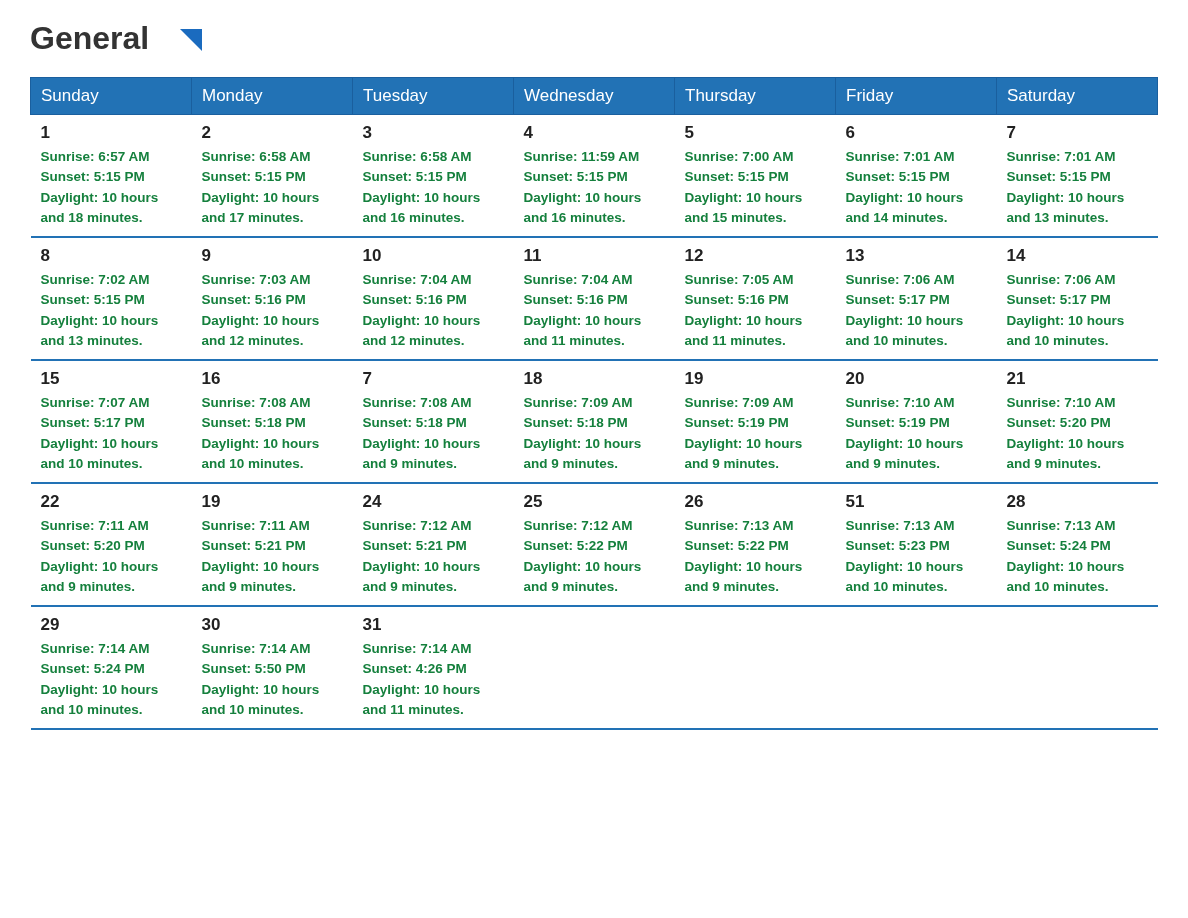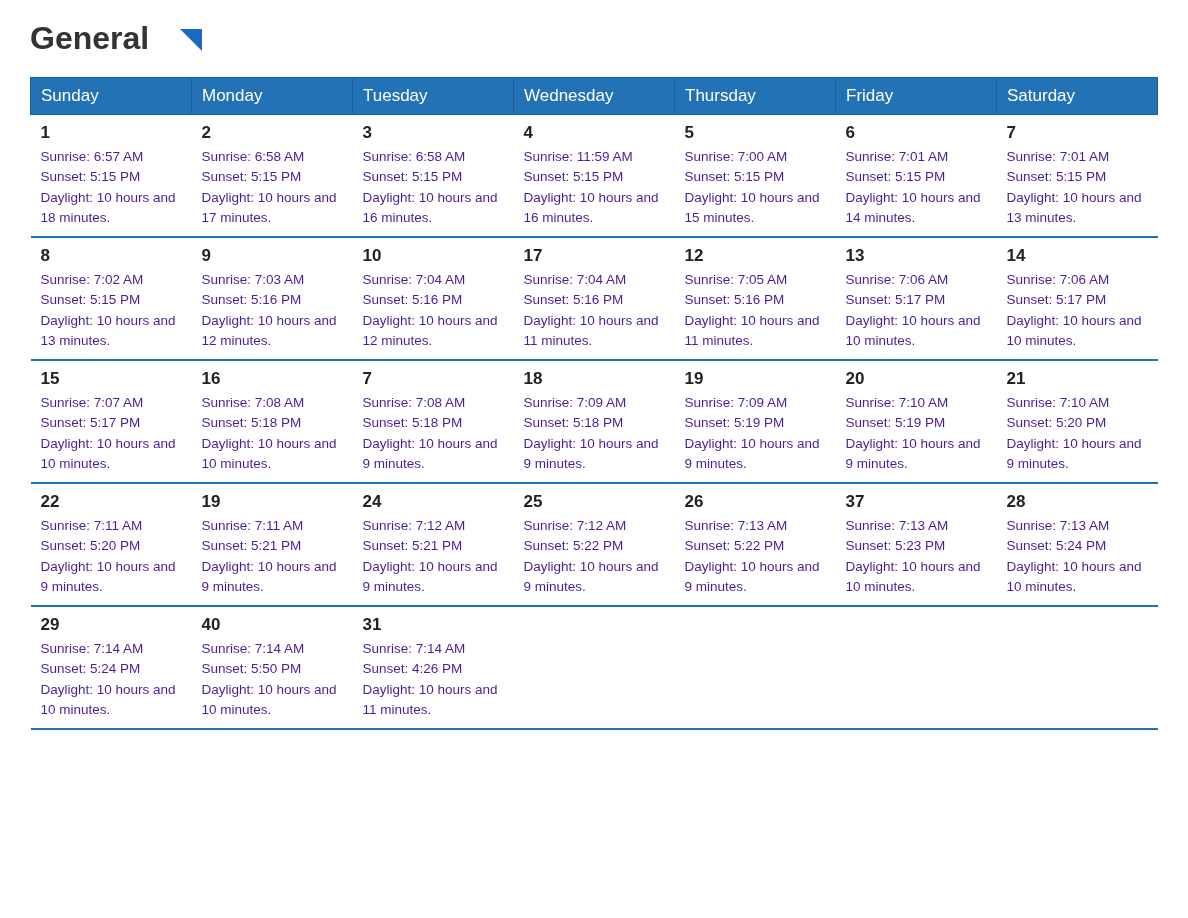"Sunrise: 6:57 AM" .day-info { color: #4c1d95 -> #15803d; font-weight: none -> bold }
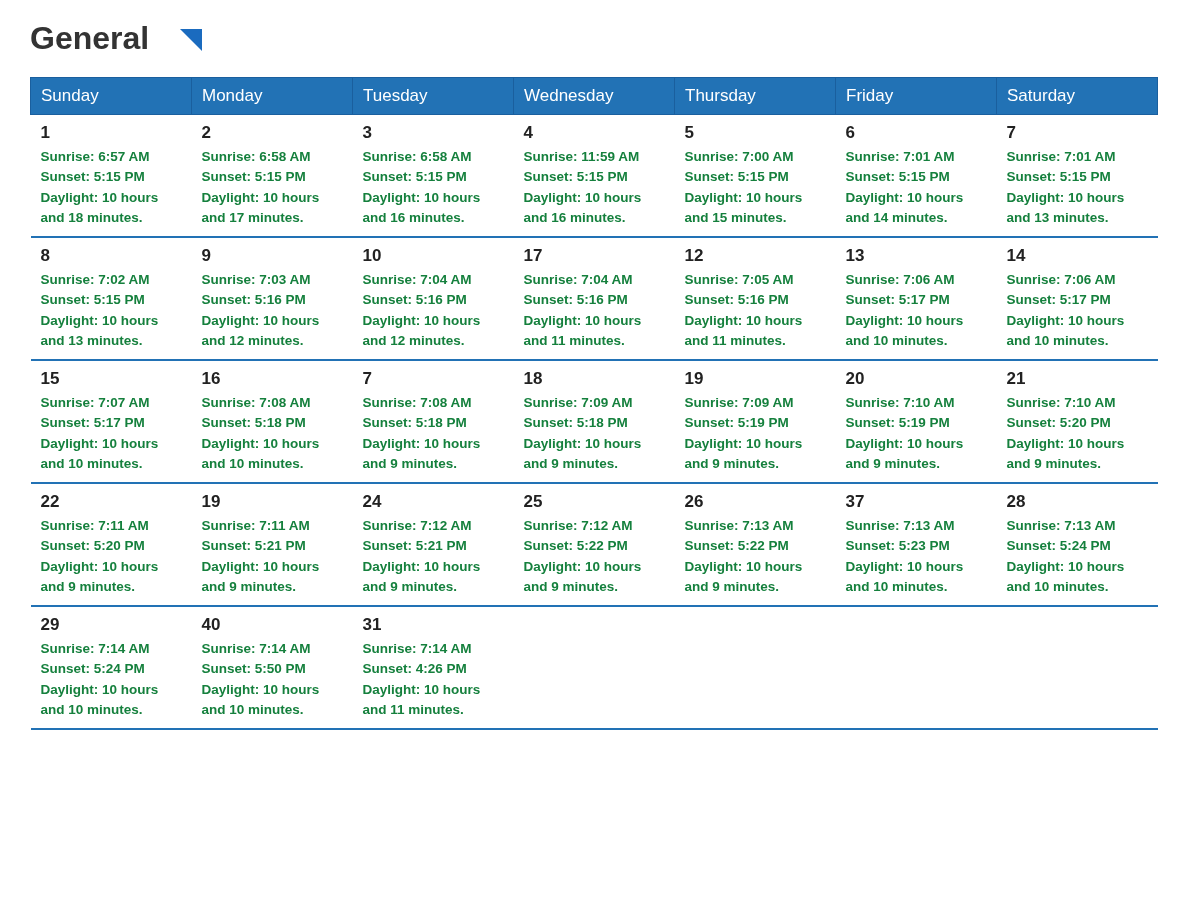"17" span.day-num { text: 17 -> 11 }
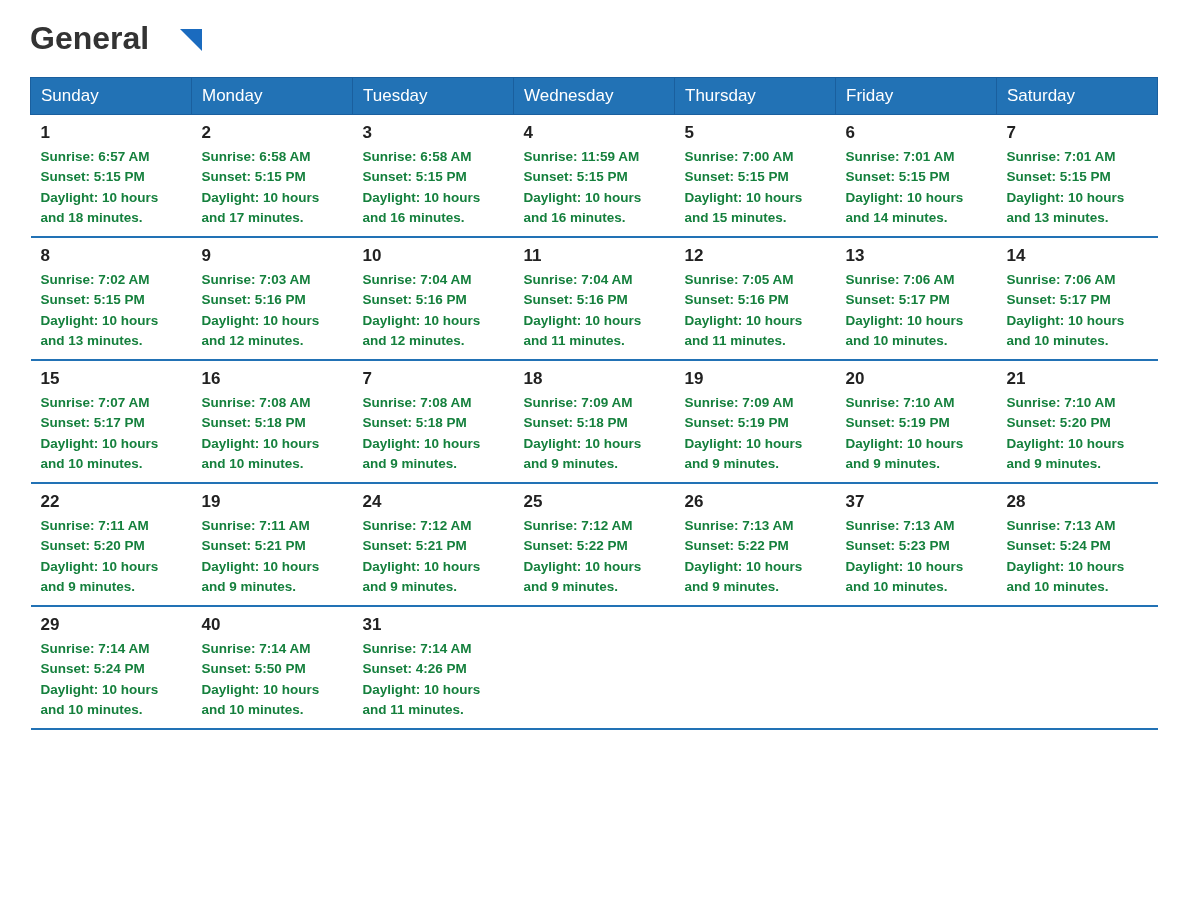"37" span.day-num { text: 37 -> 51 }
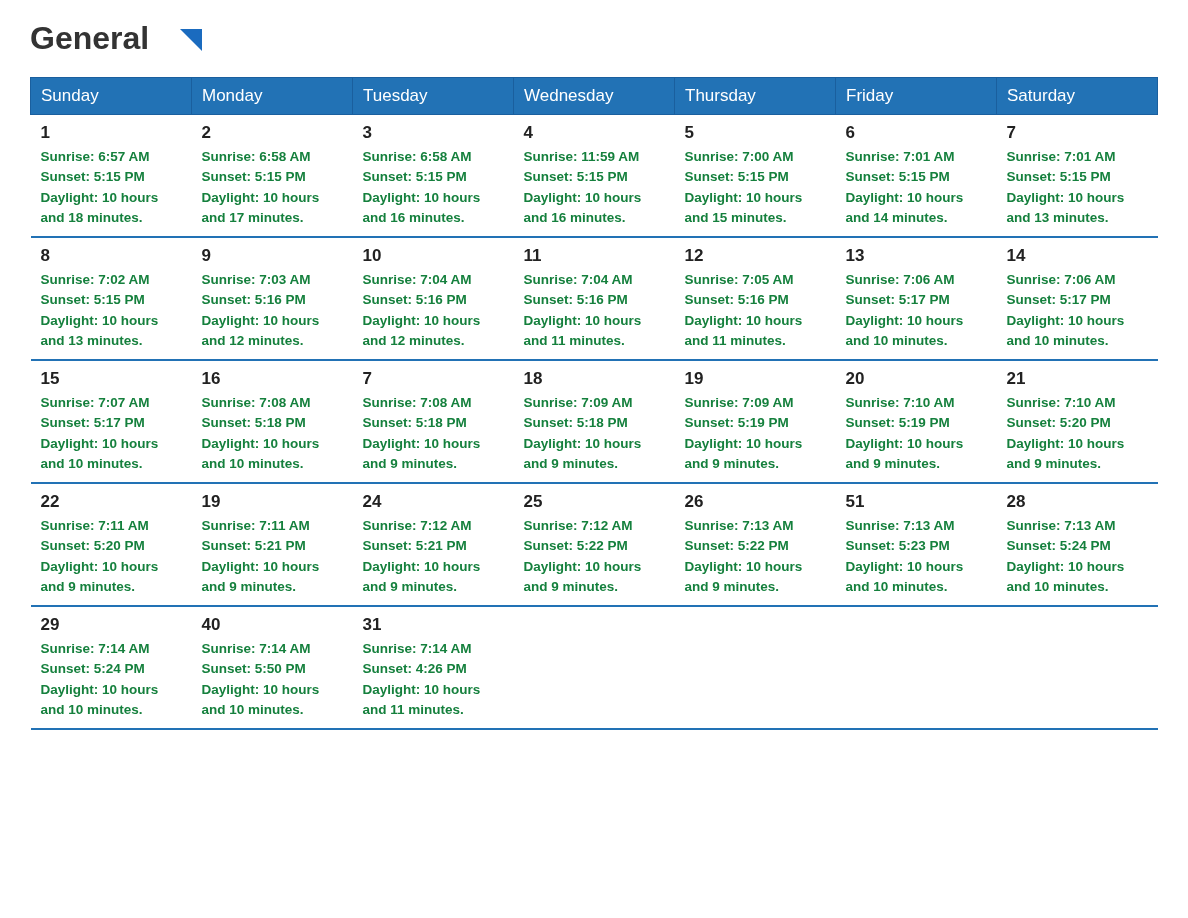"40" span.day-num { text: 40 -> 30 }
